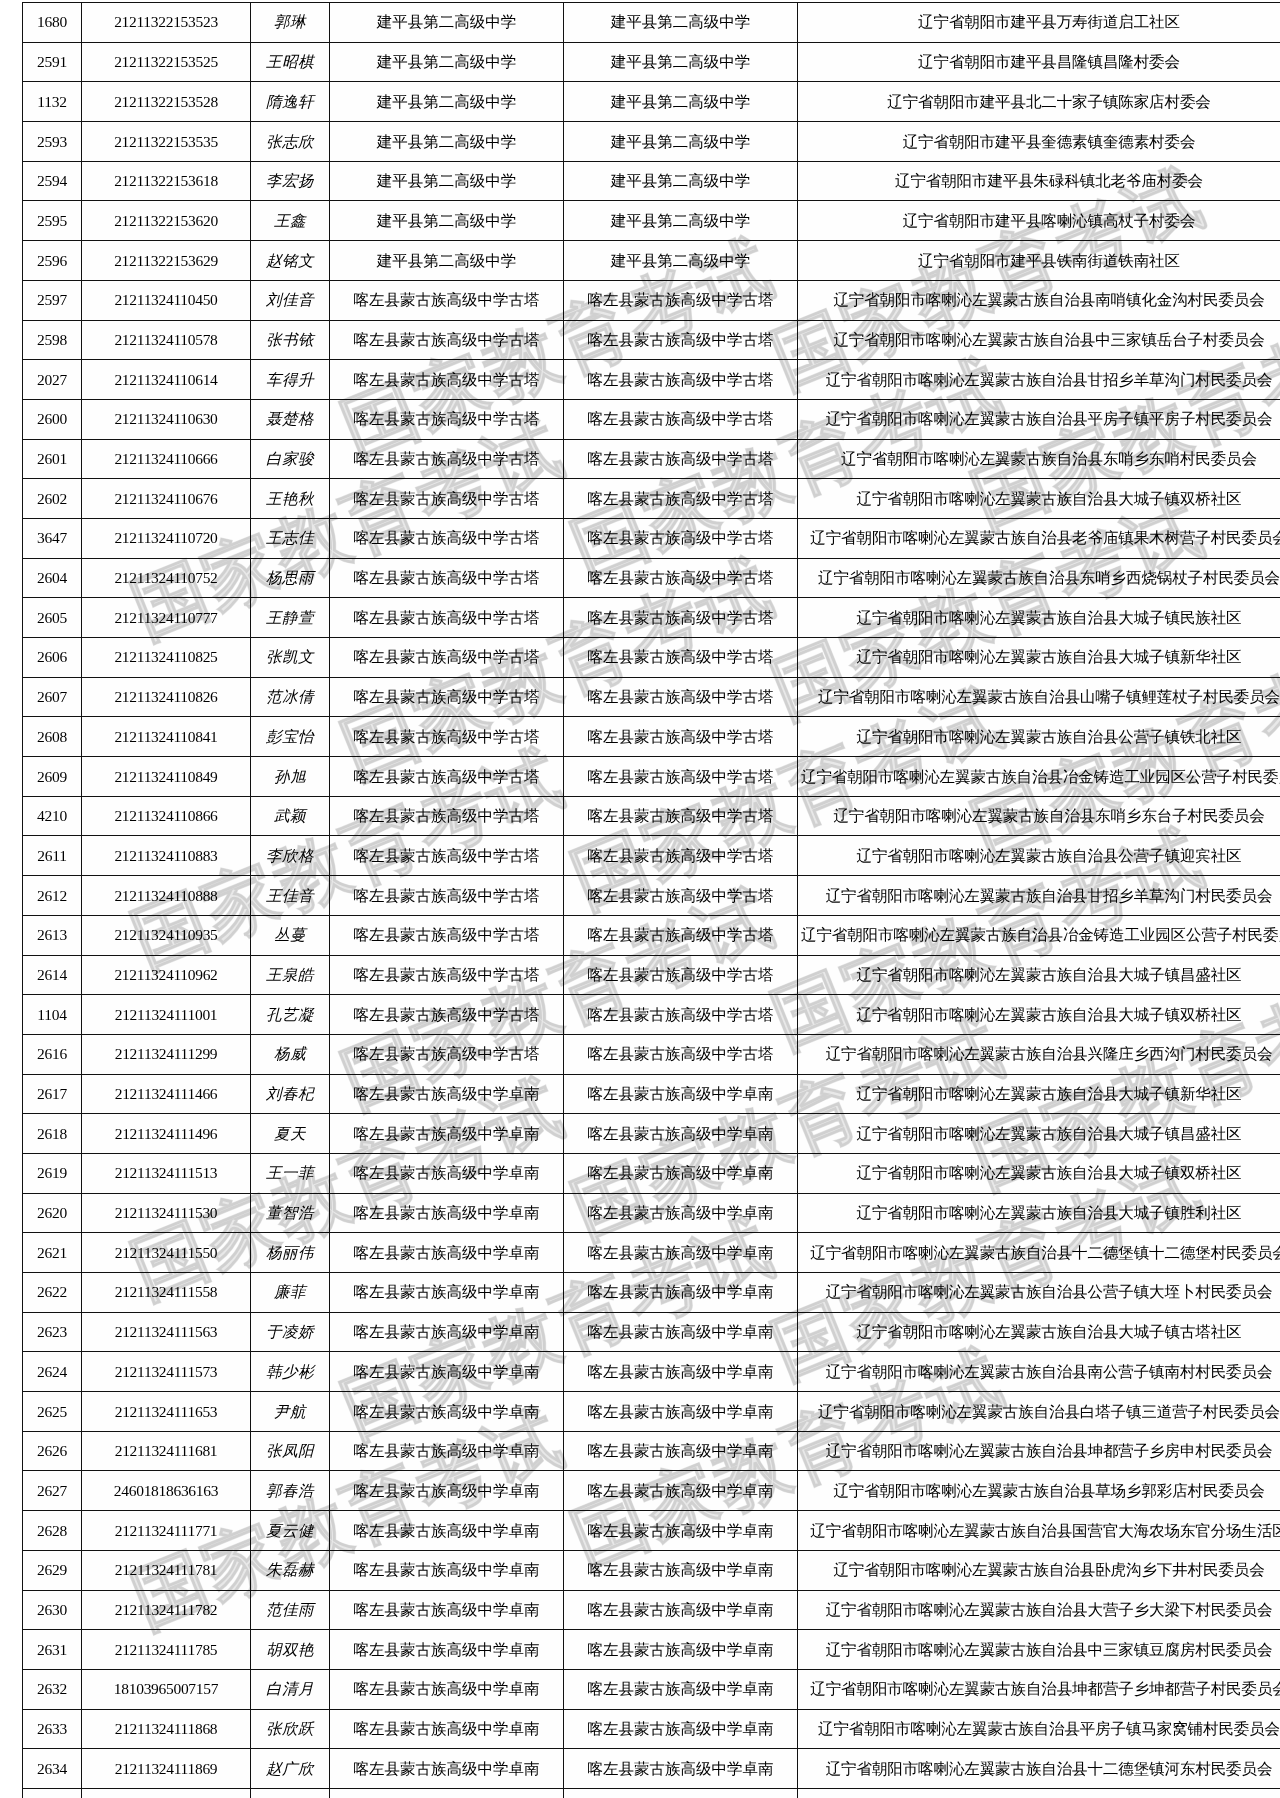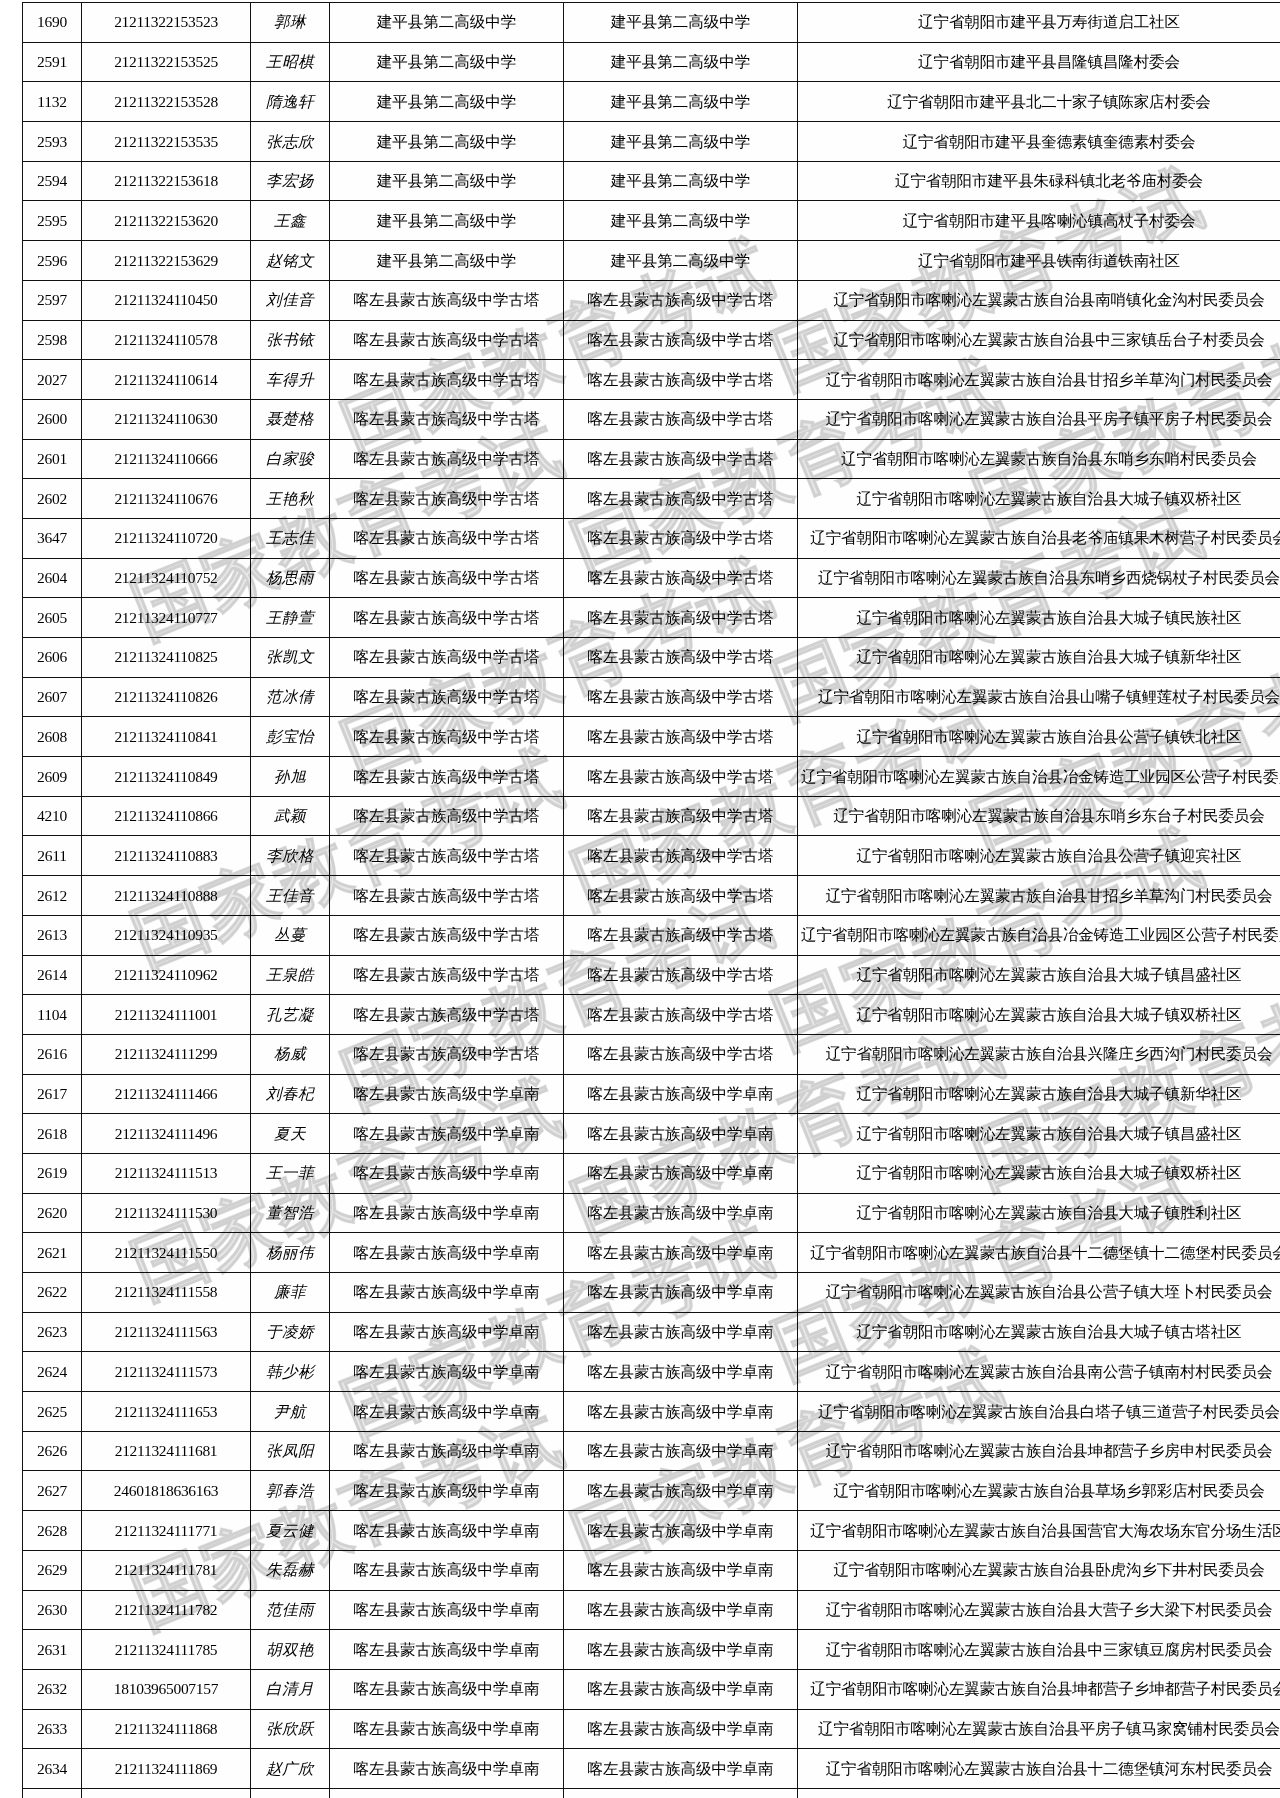"1690" td.c-idx { text: 1690 -> 1680 }
